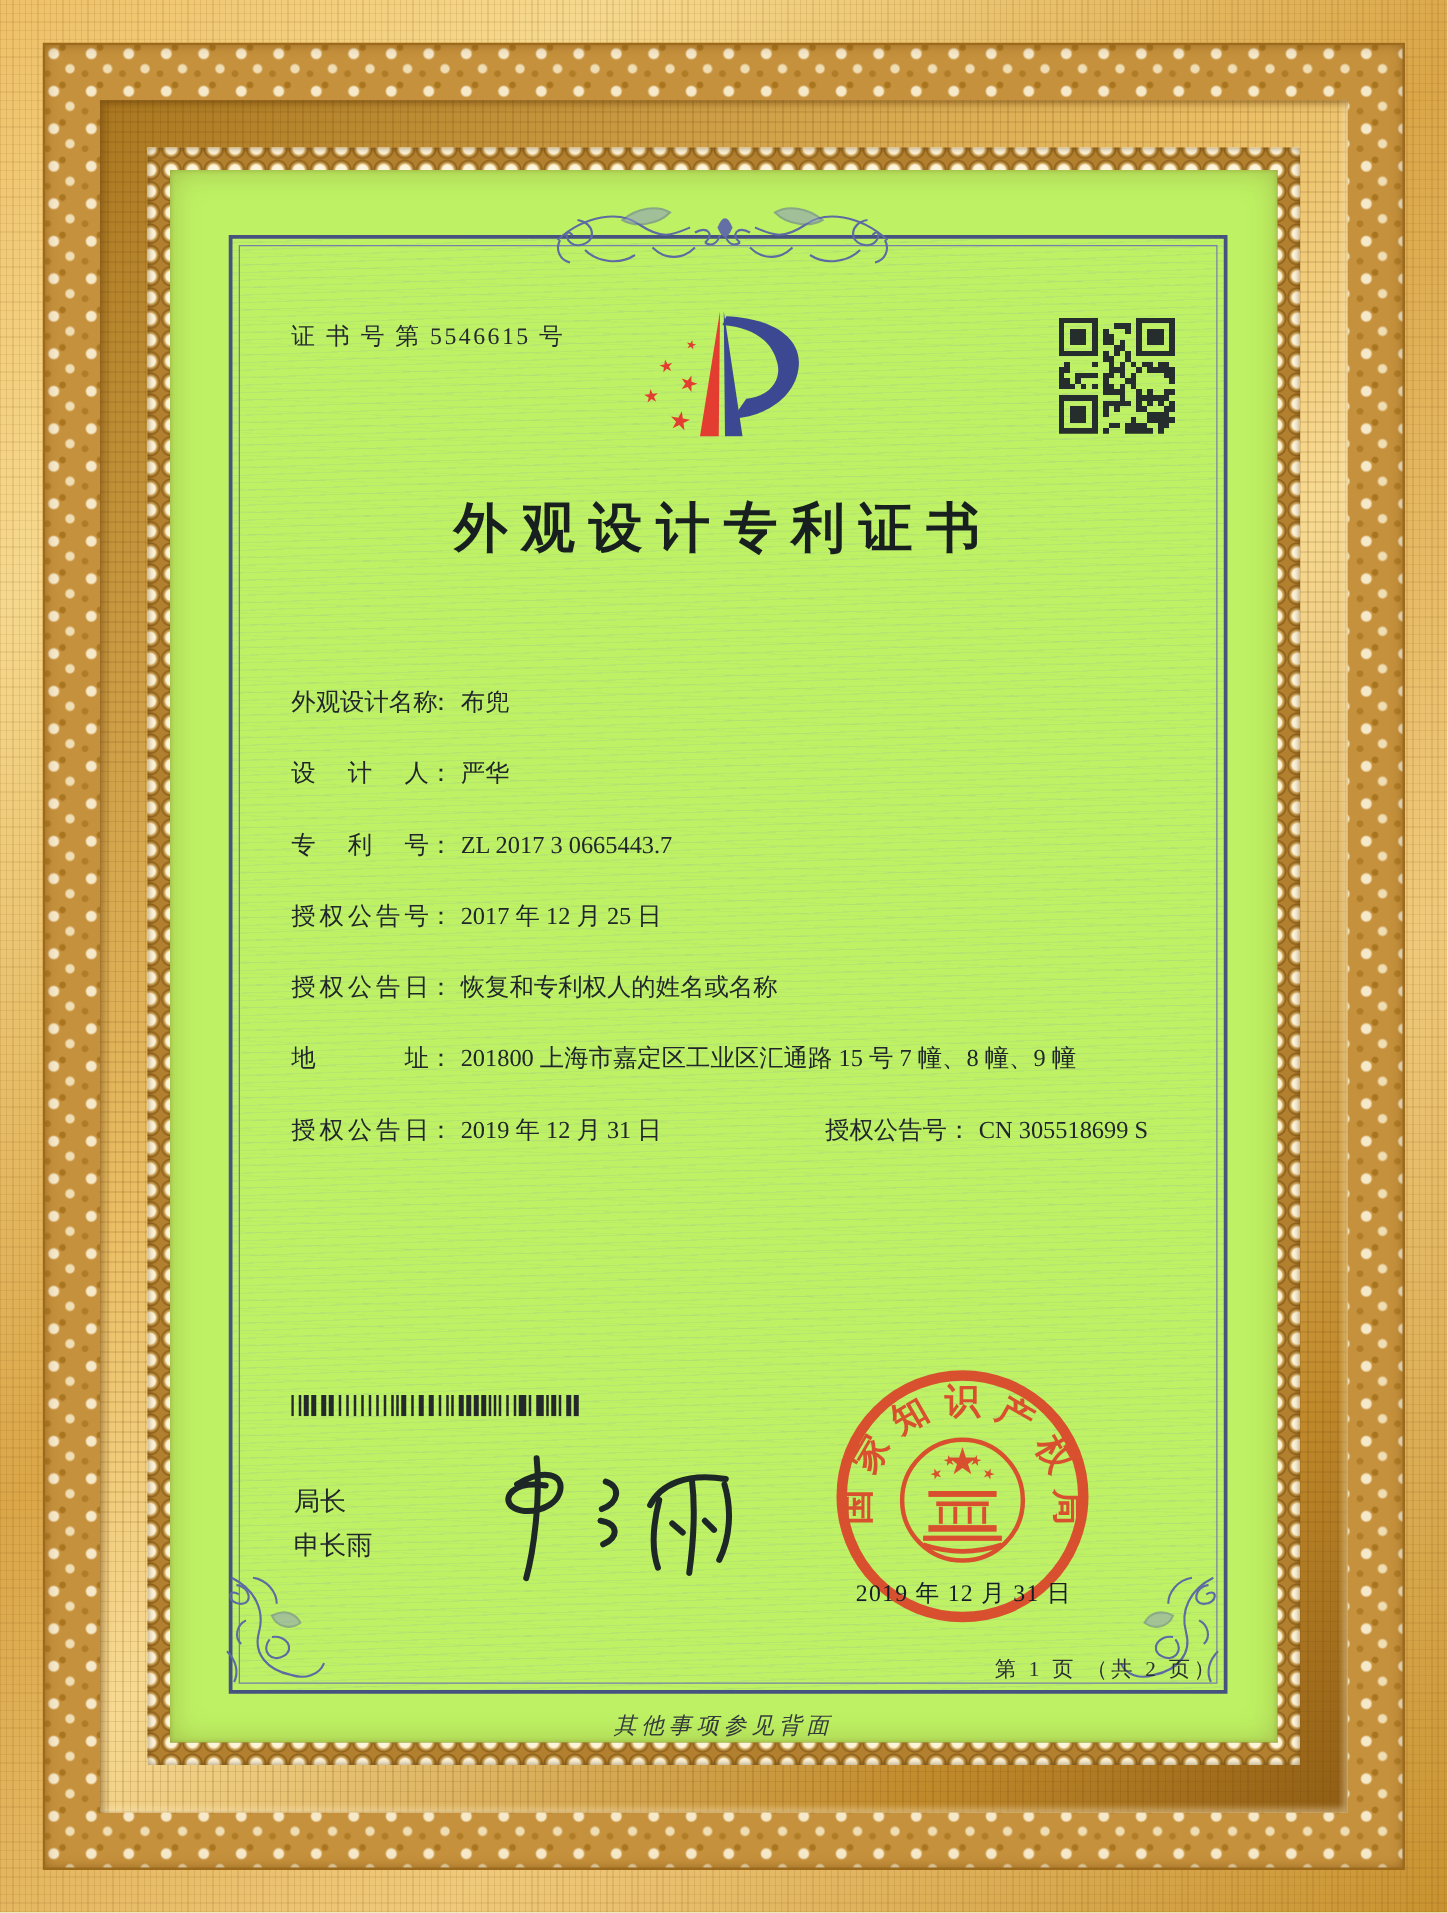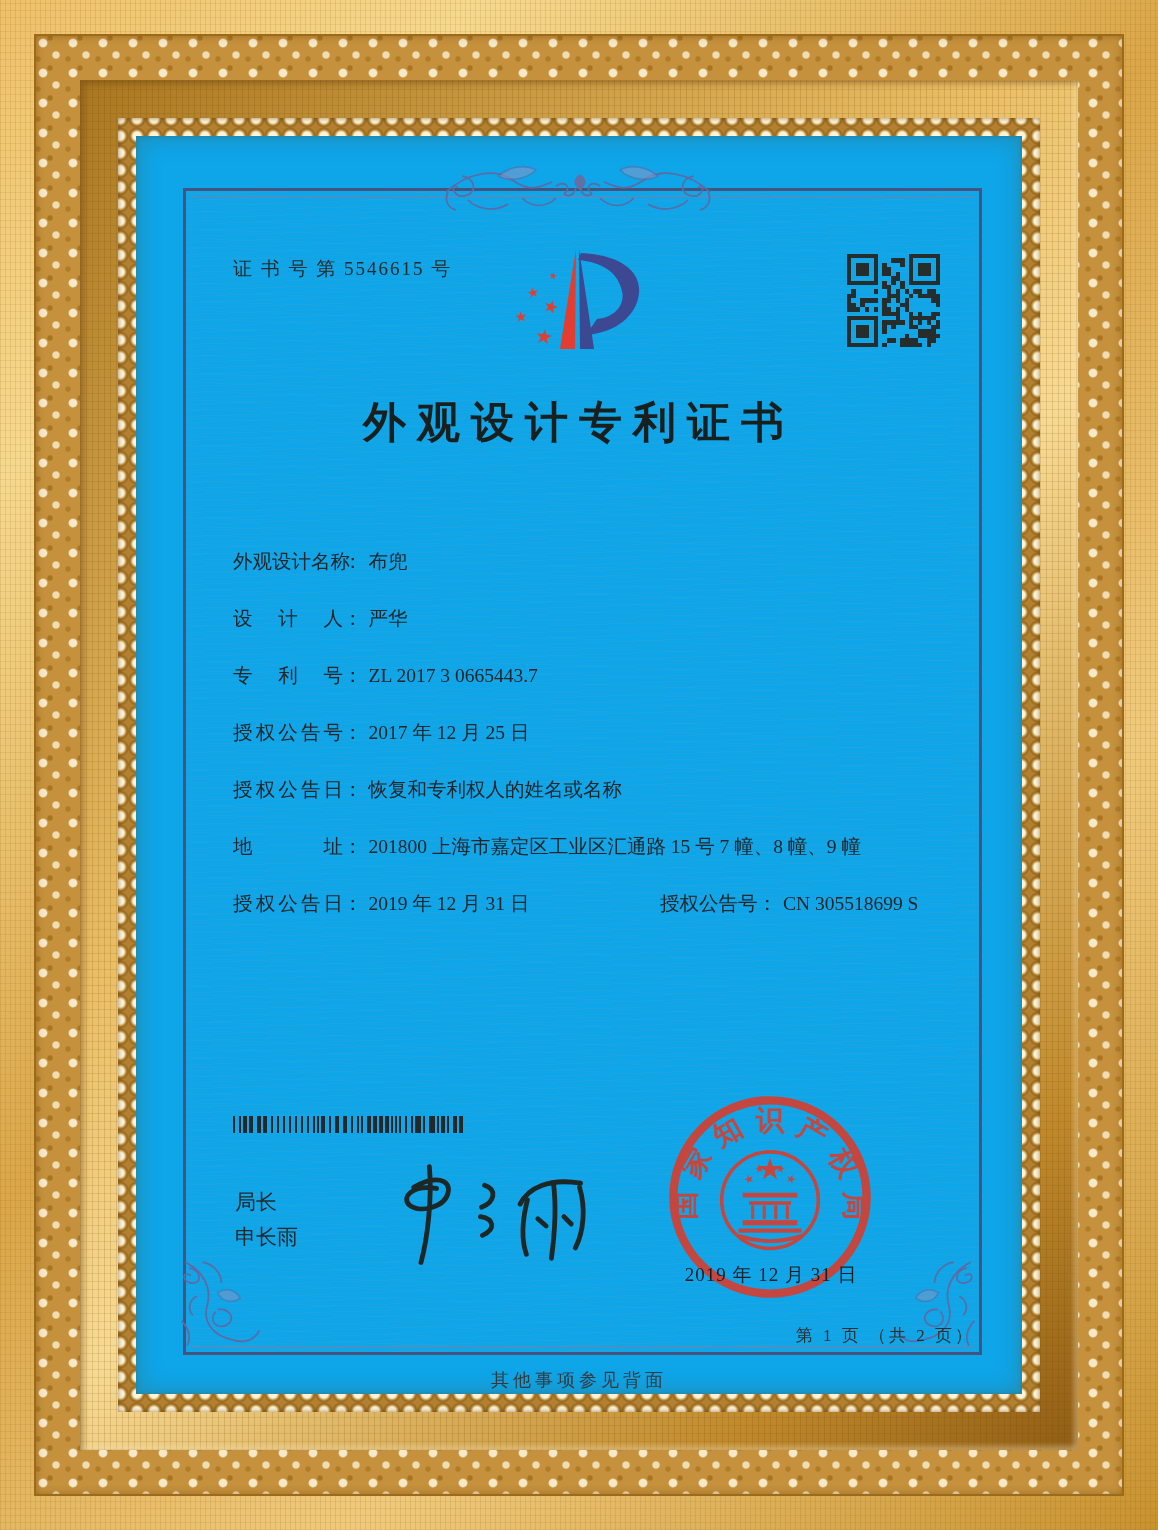"证 书 号 第 5546615" .paper { background: #0ea5e9 -> #bef264 }
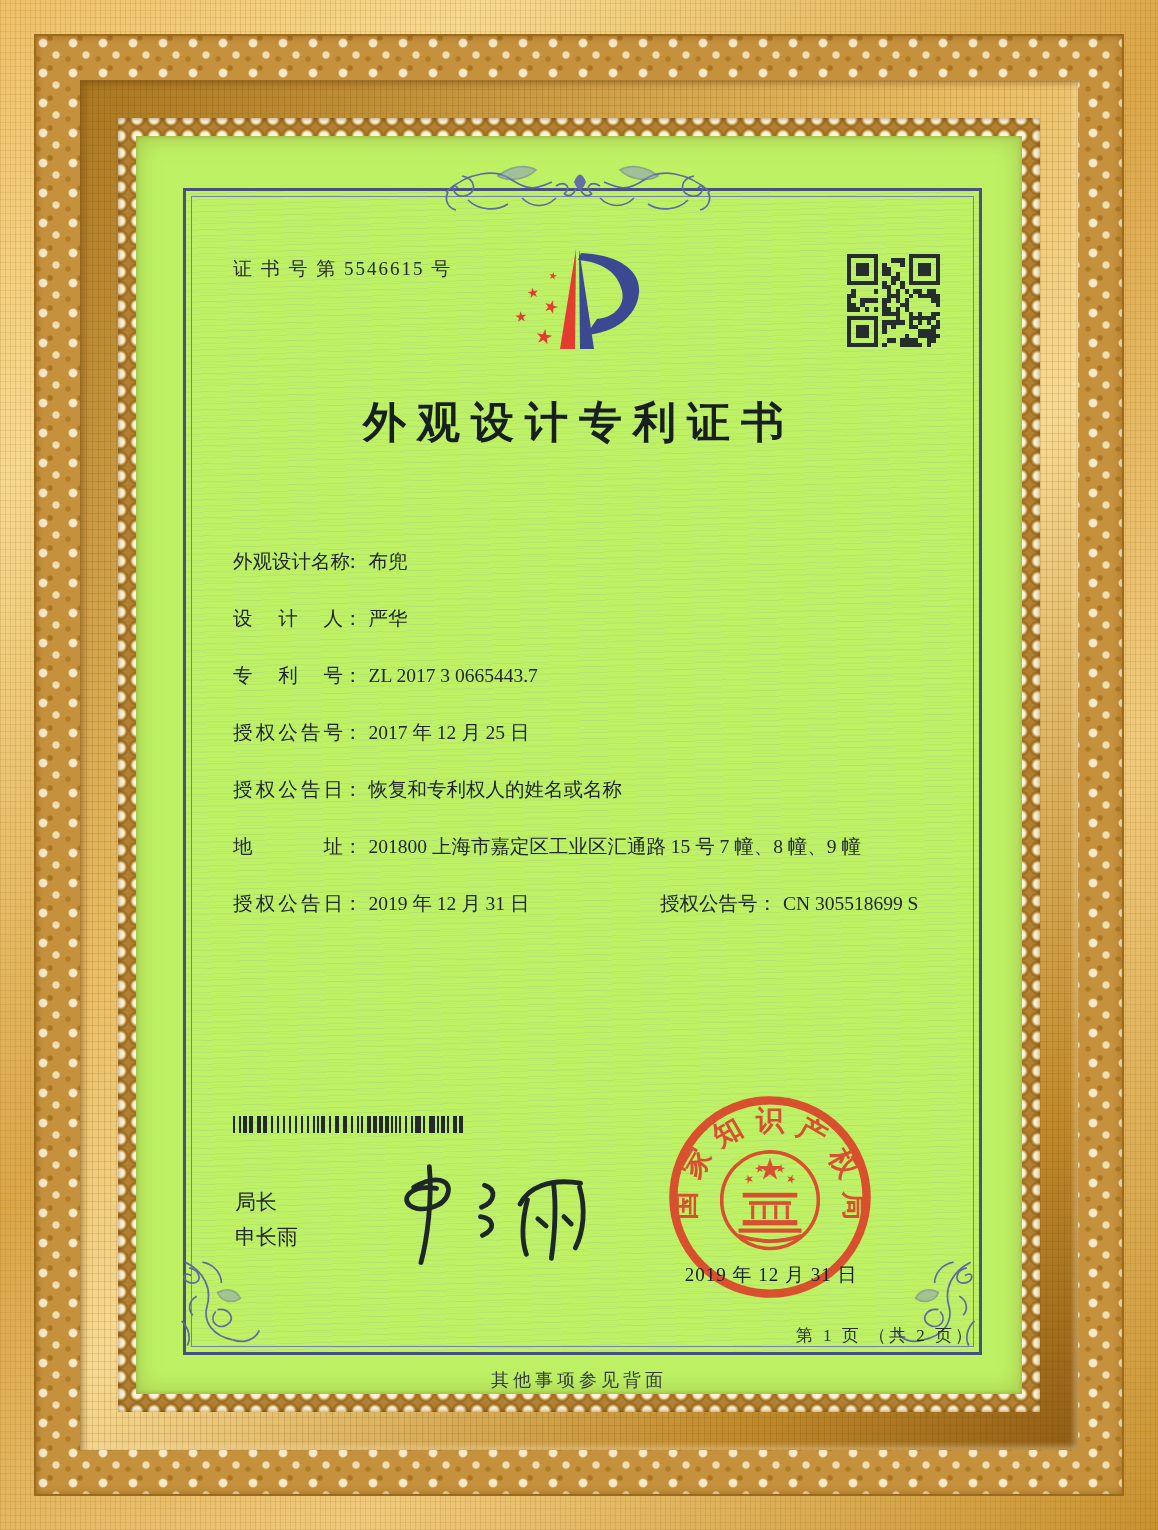"其他事项参见背面" .footnote { font-style: none -> italic }
